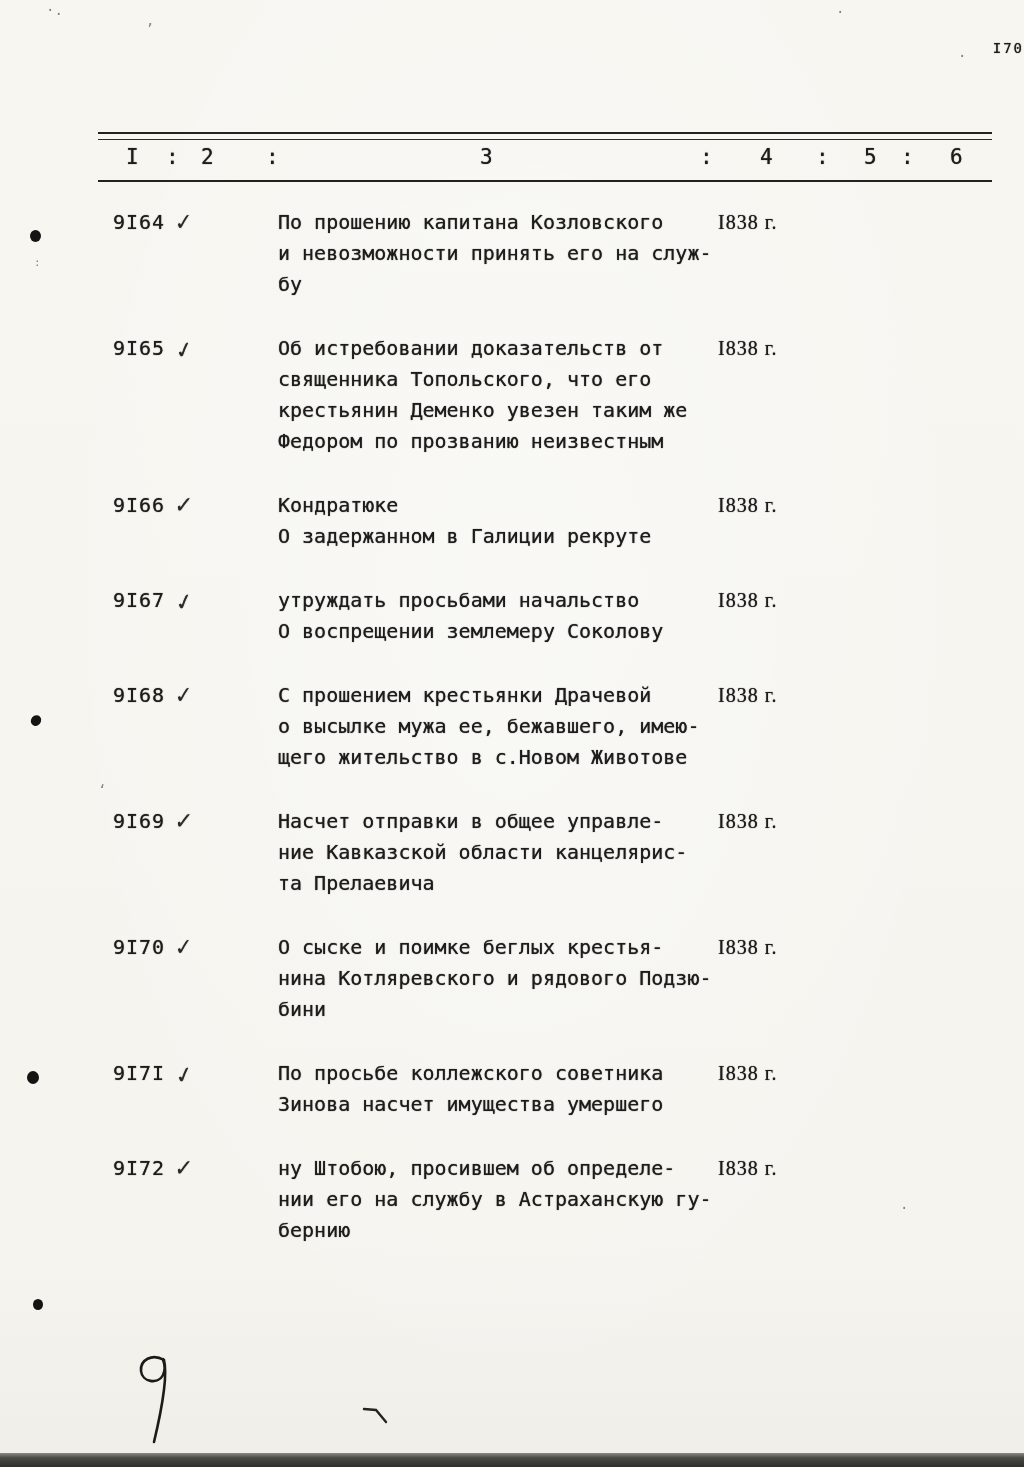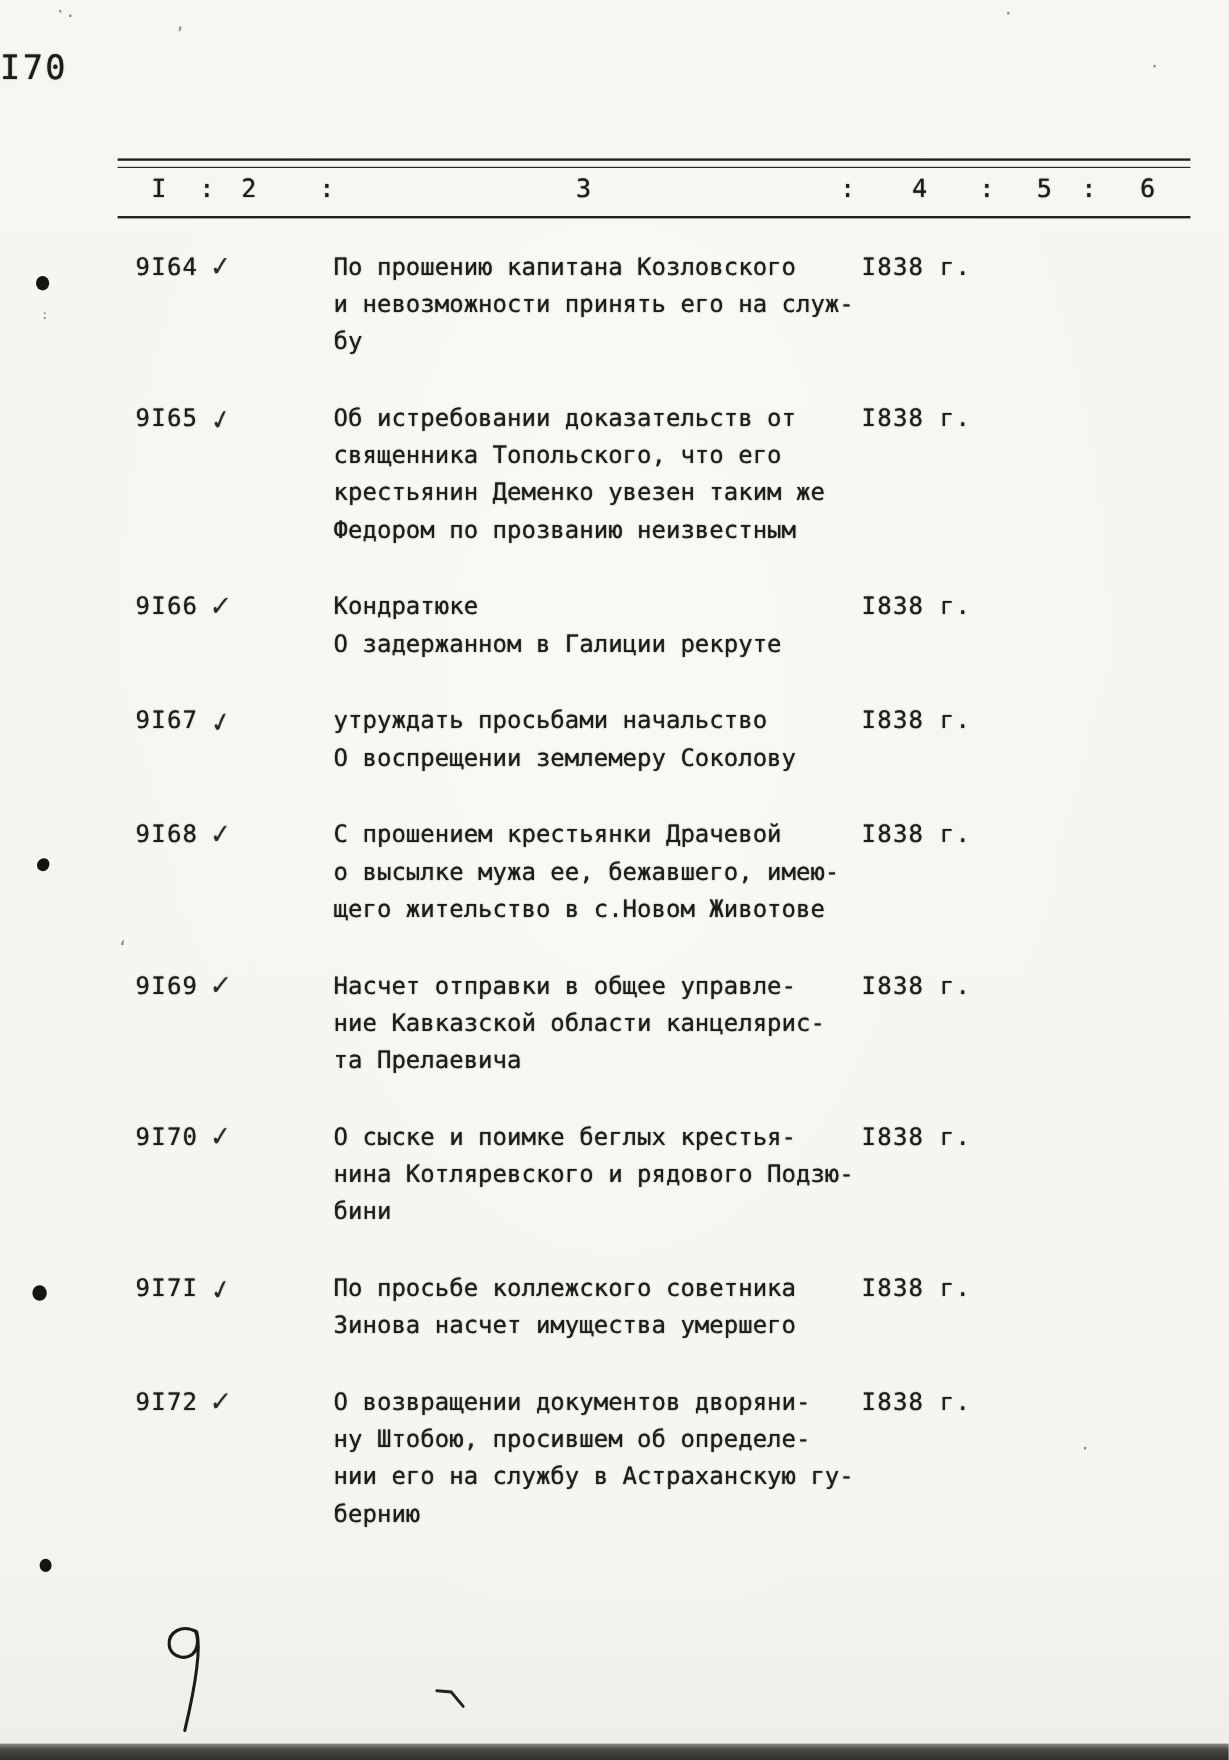"I70" .page-number { font-size: 28px -> 14px; text-align: left -> right }
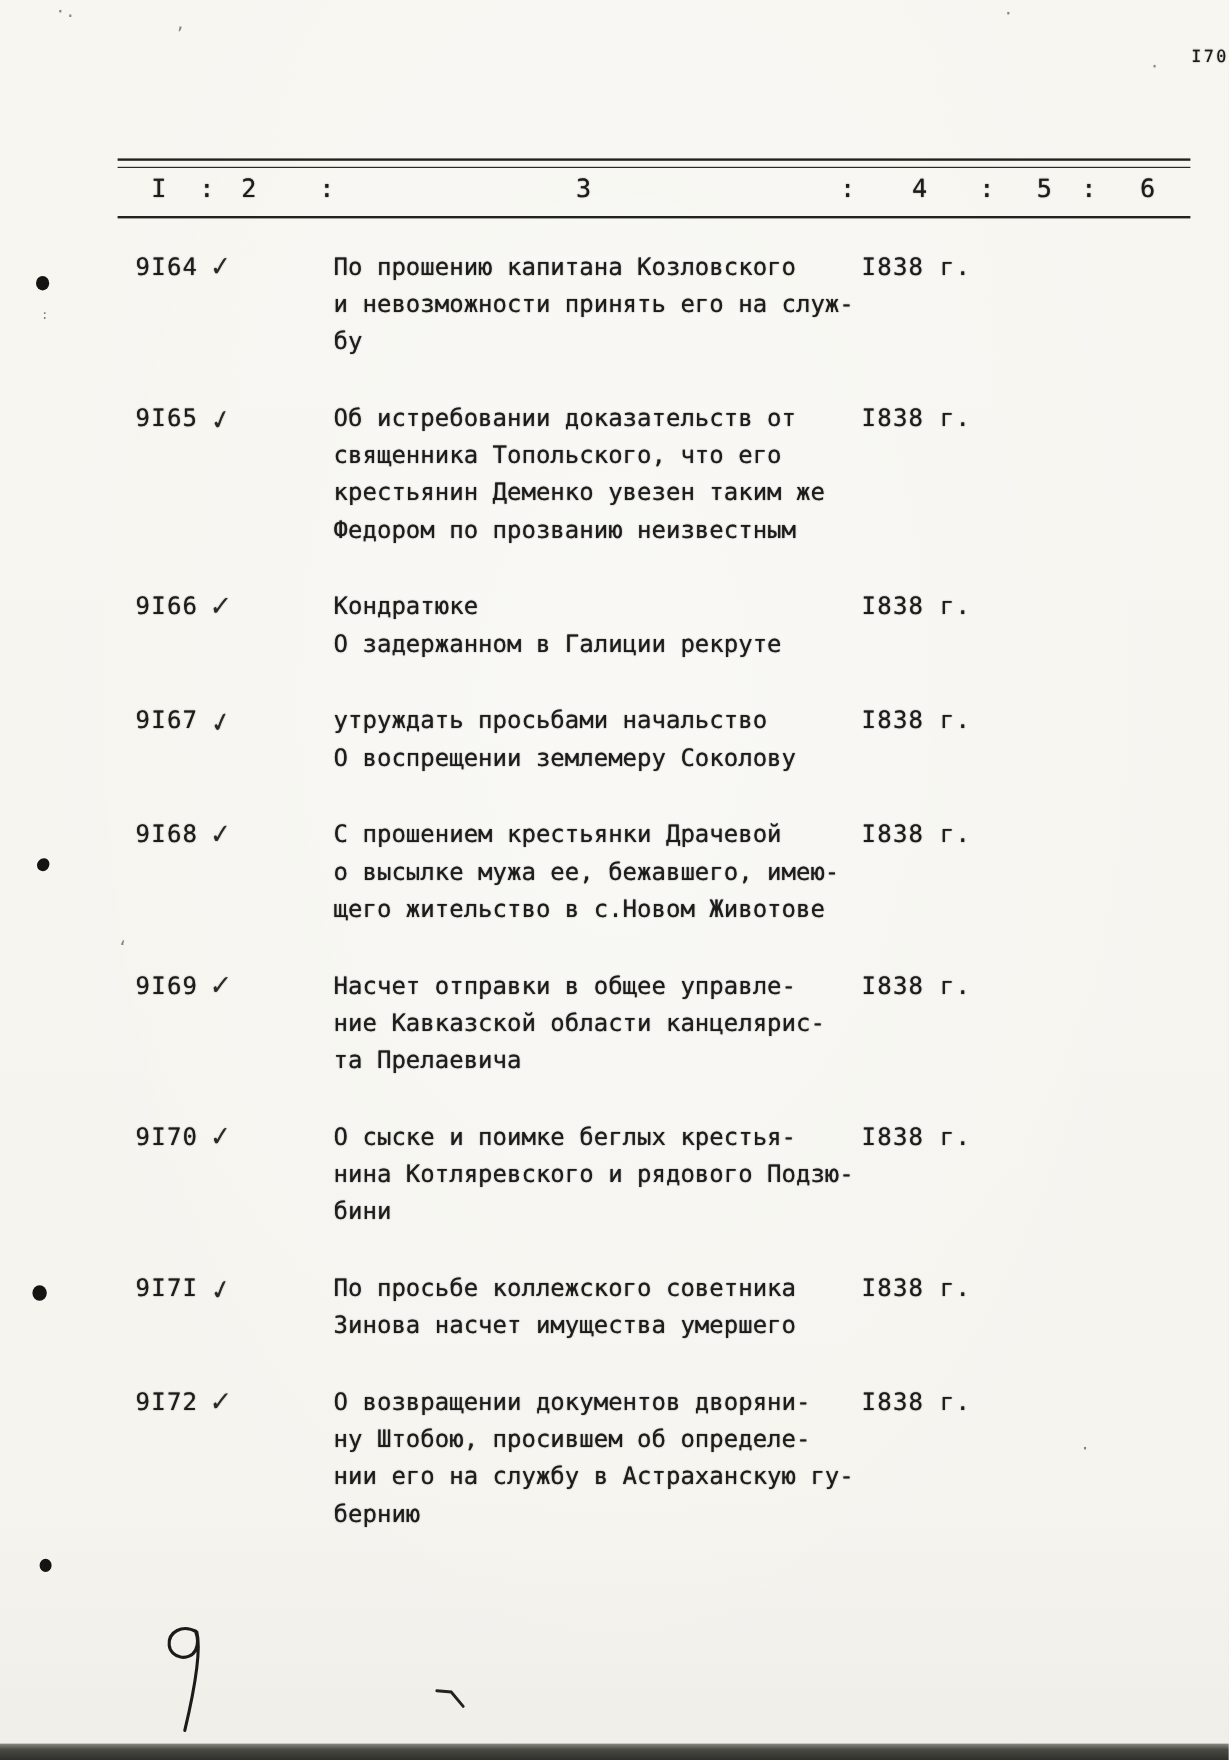"I838 г." .date-col { font-family: none -> Liberation Serif, serif }
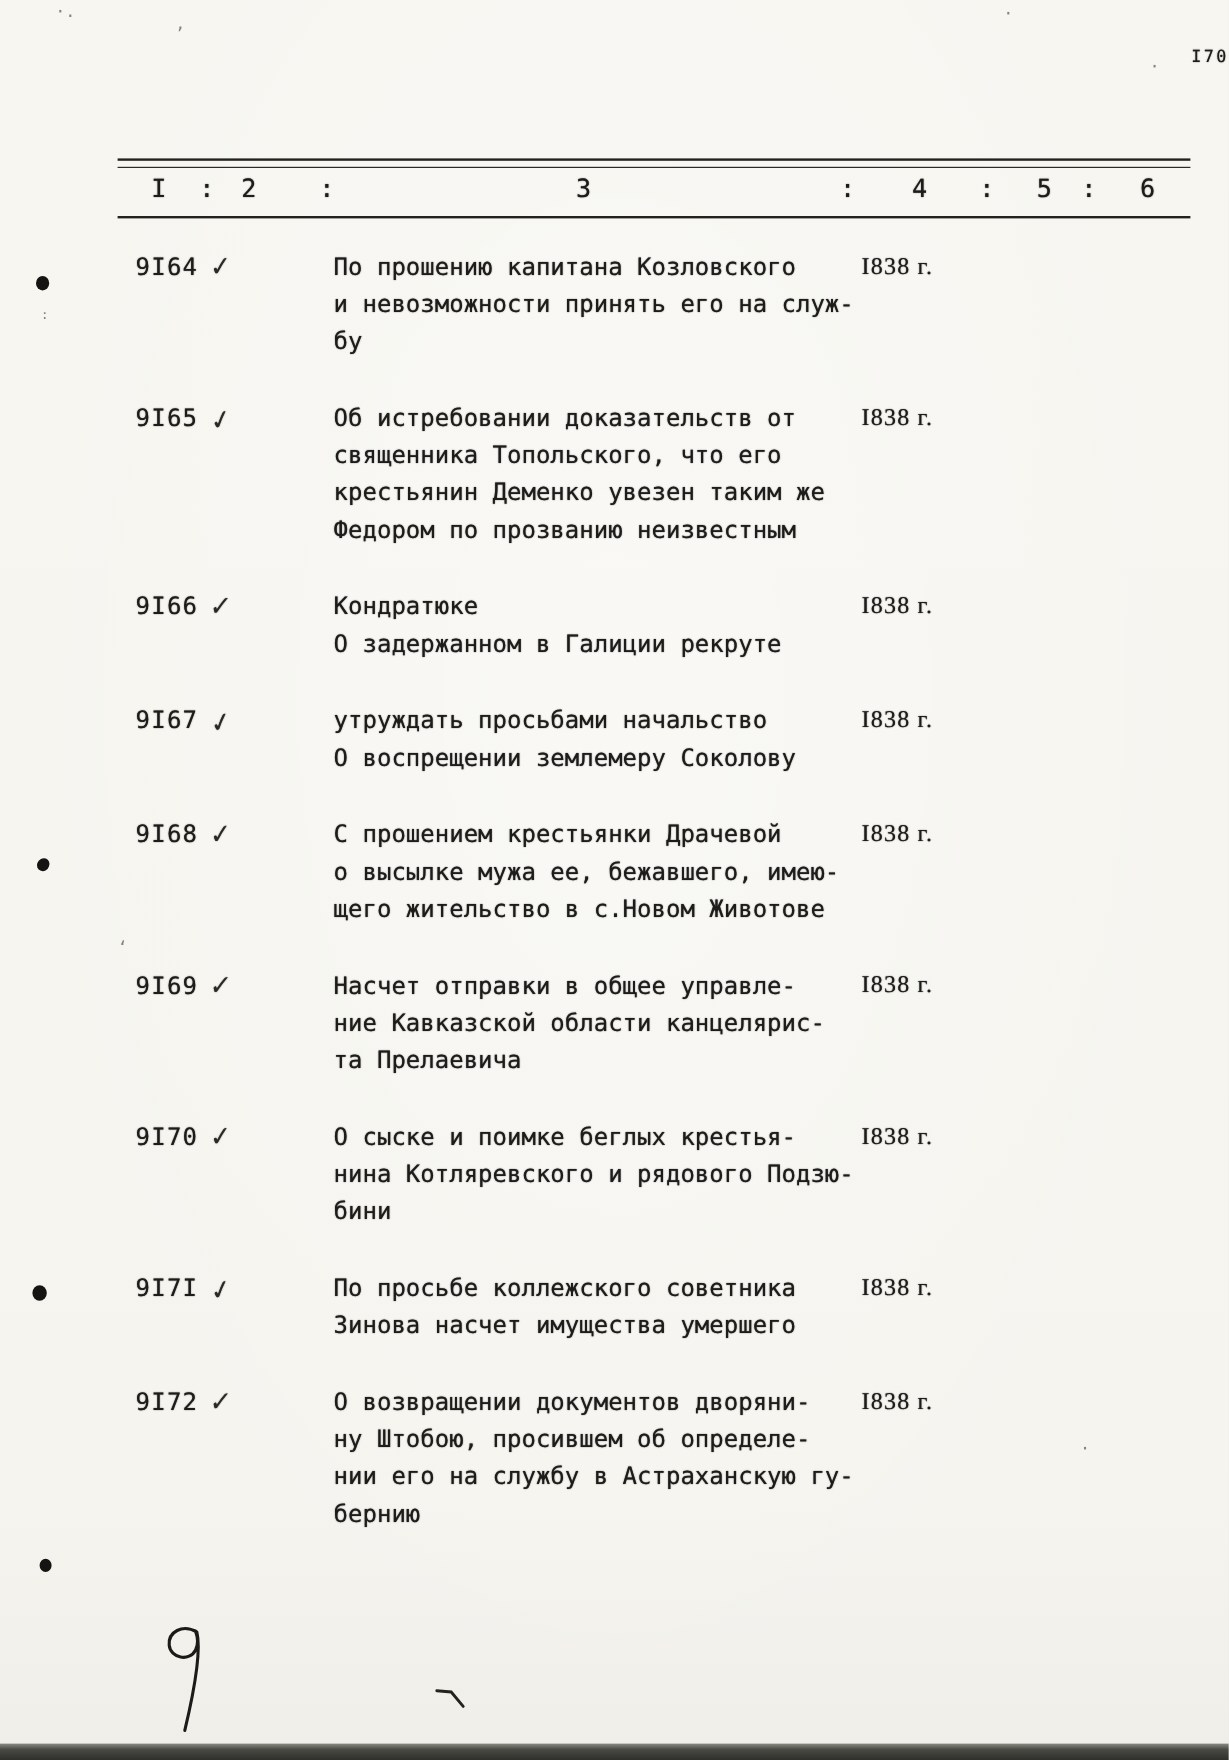"О возвращении документов дворяни-" div.line { html: <div>О возвращении документов дворяни-</div> -> none }
